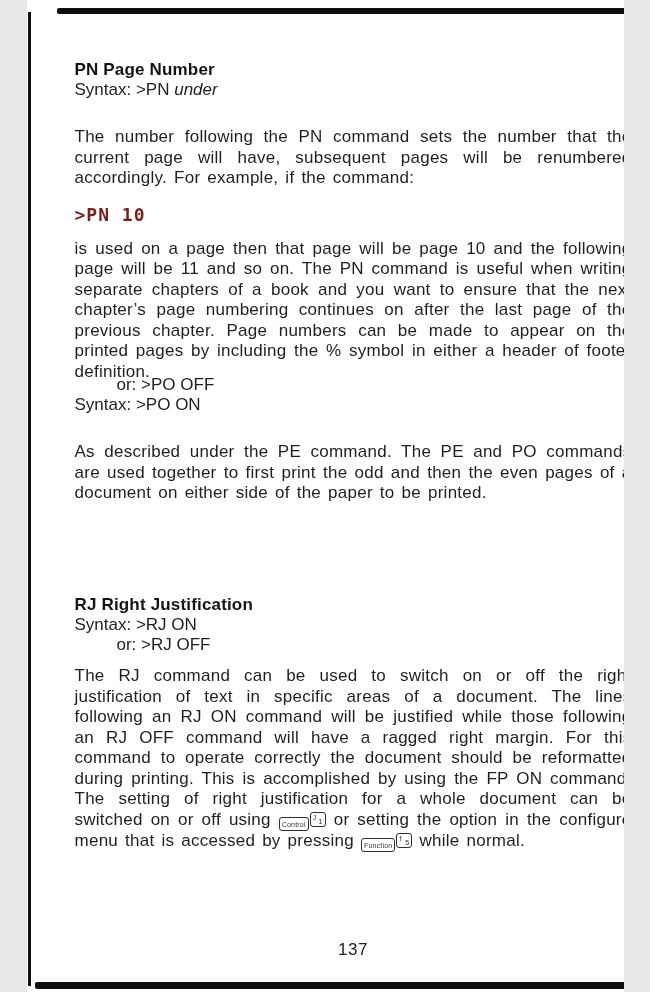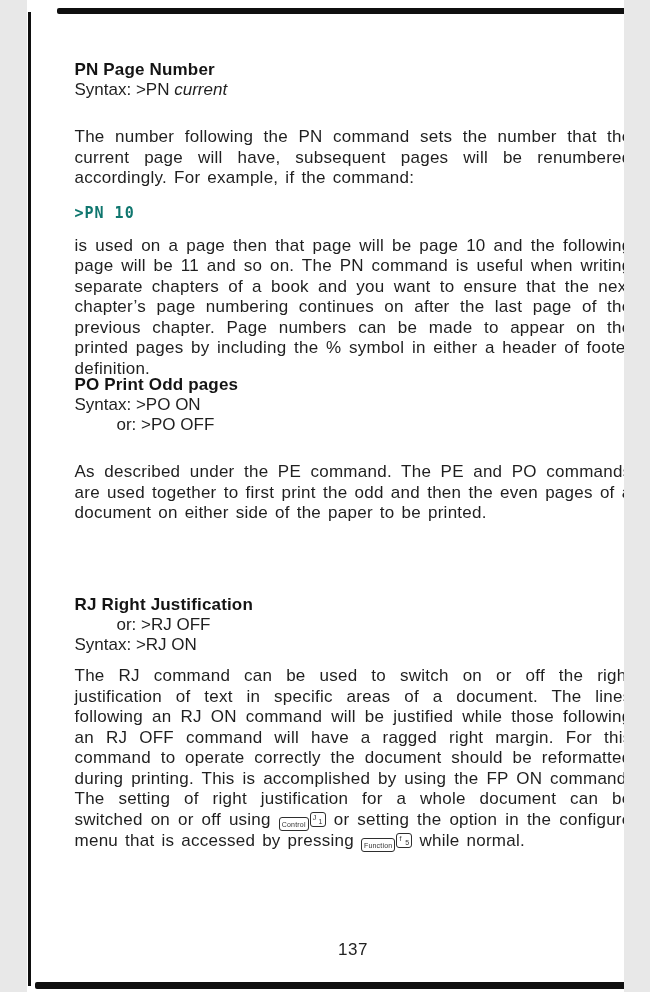"current" span.arg { text: current -> under }
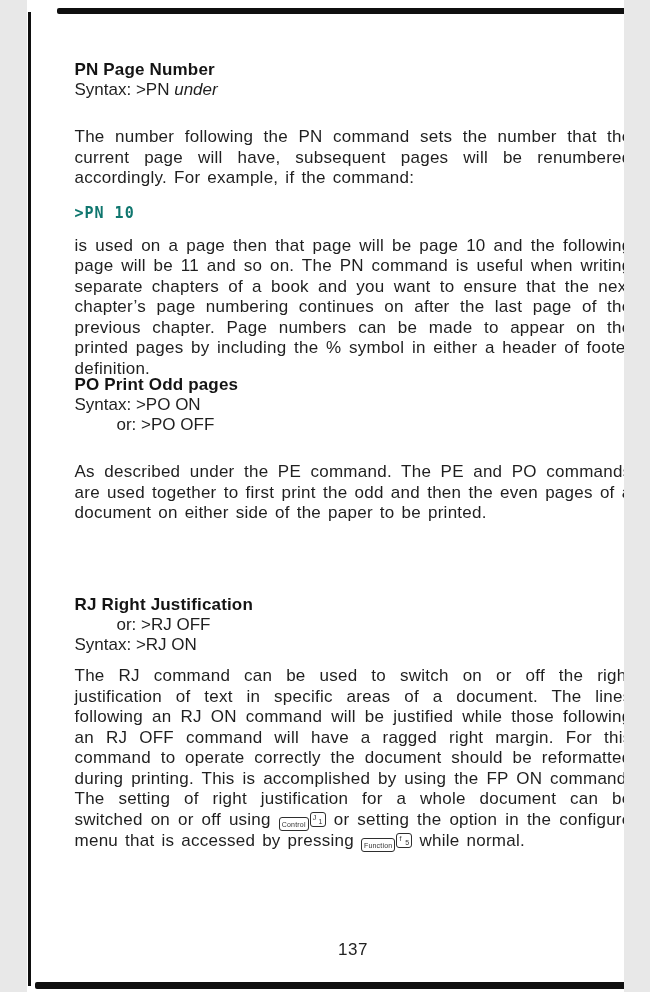">PN 10" .cmd { color: #0f766e -> #7f1d1d; font-size: 15px -> 18px }
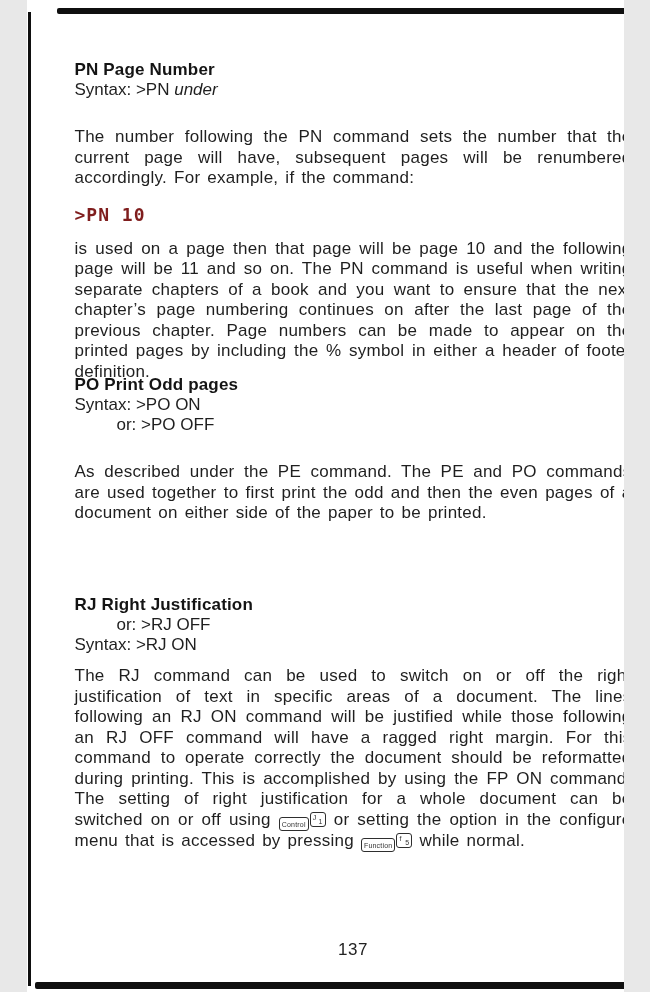"PO Print Odd pages" h2.hd { html: <h2>PO Print Odd pages</h2> -> none }
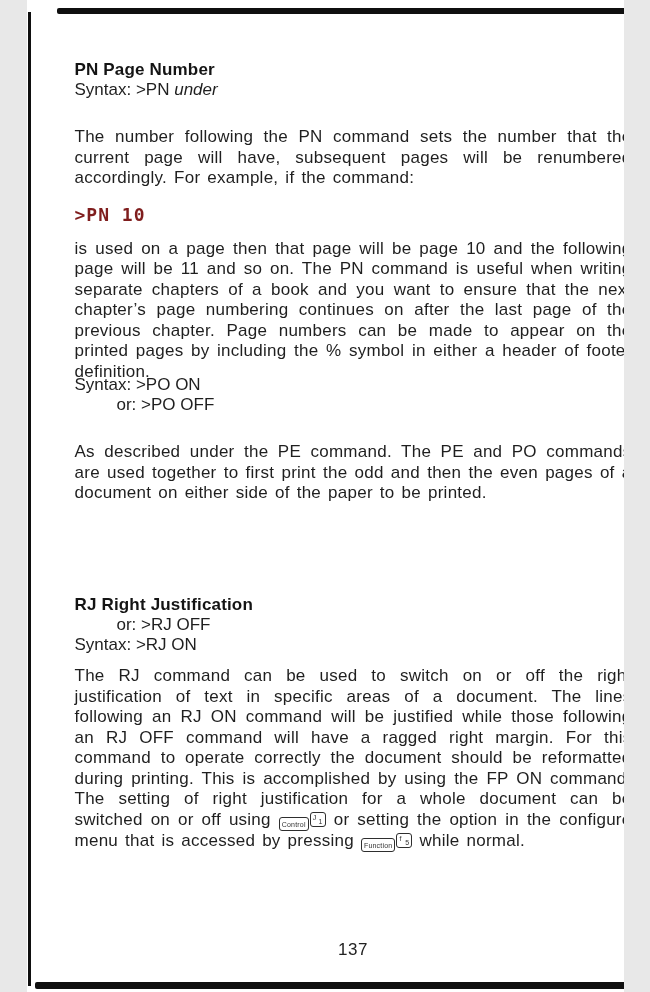"Syntax: >PO ON" div.syntax { order: before "or: >PO OFF" -> after "or: >PO OFF" }
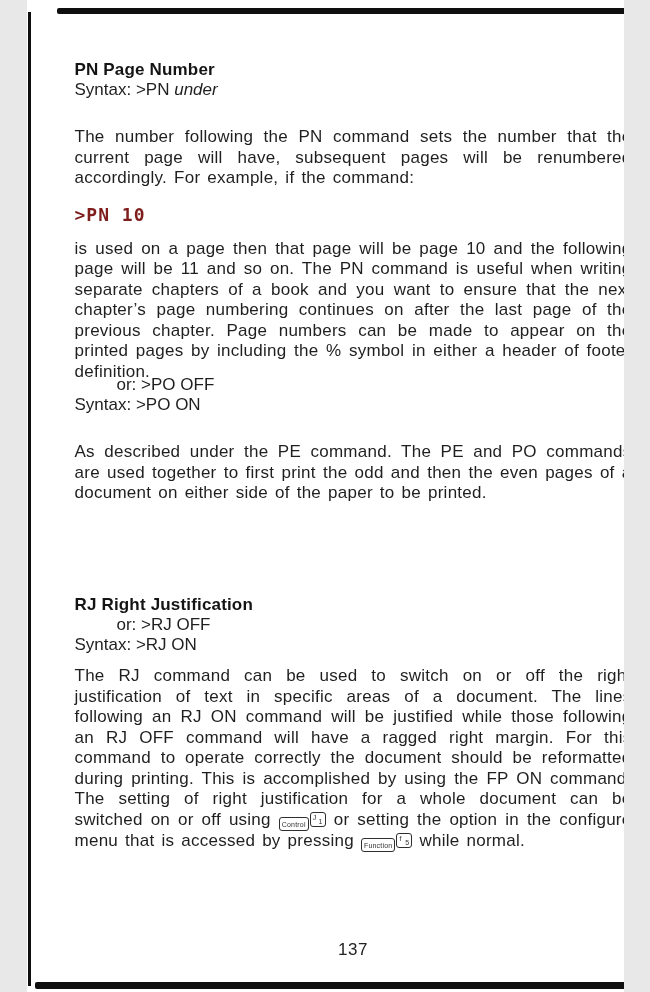"or: >RJ OFF" div.syntax { order: before "Syntax: >RJ ON" -> after "Syntax: >RJ ON" }
